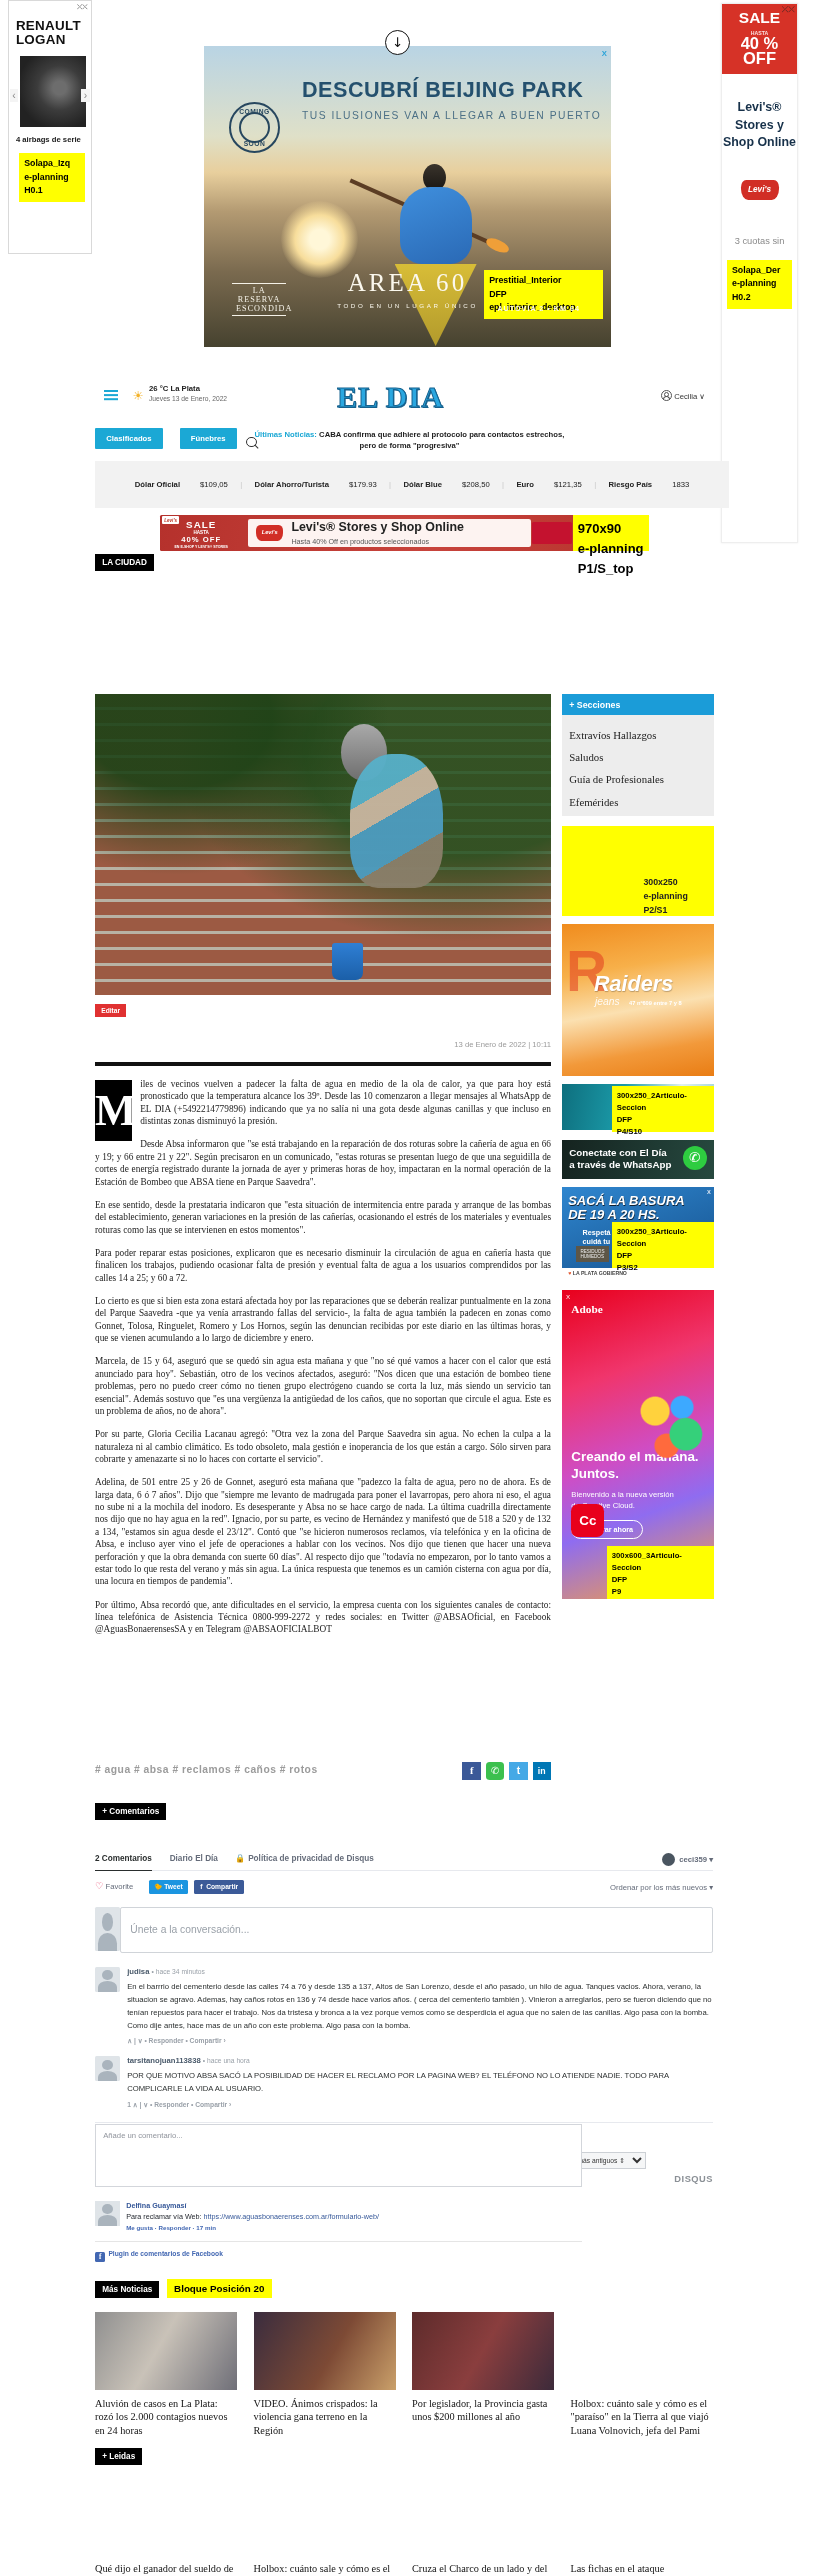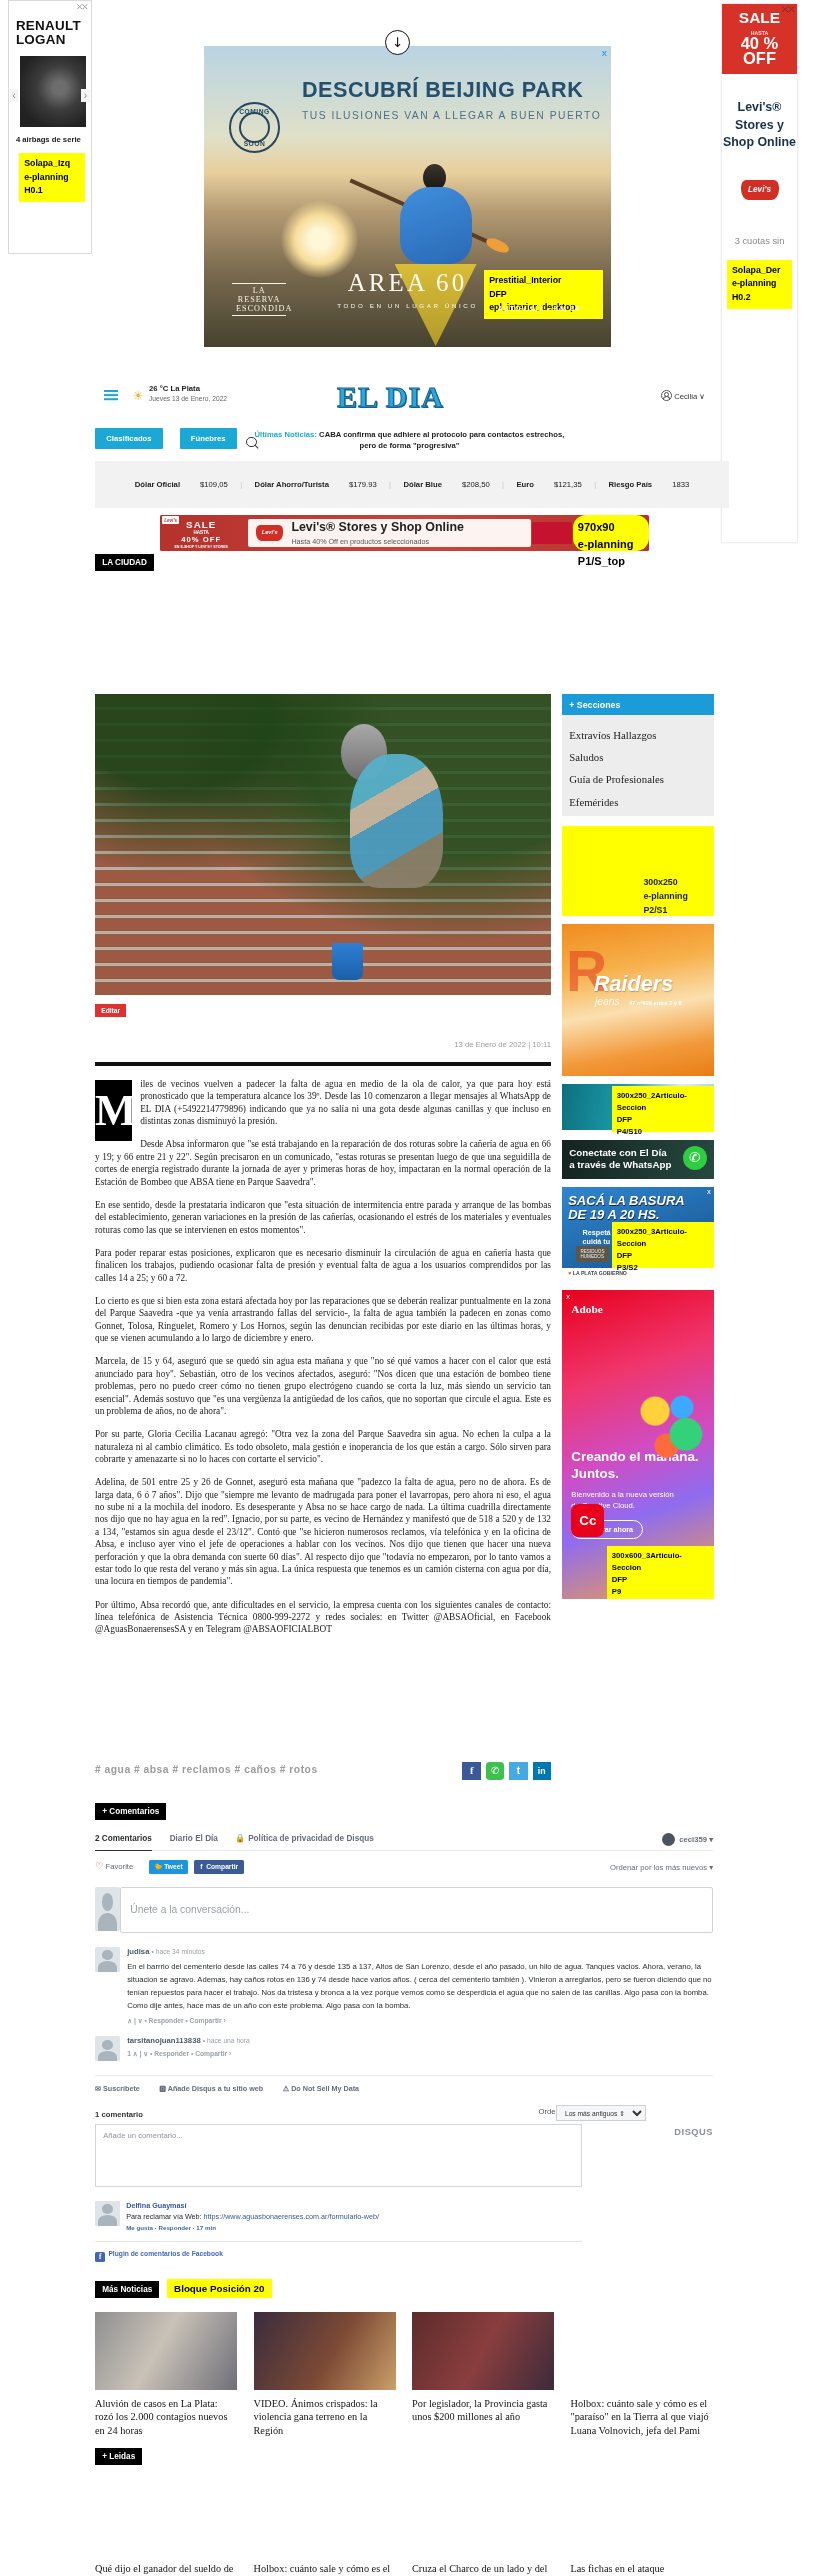"970x90" div.ylabel { border-radius: 13px -> none; font-size: 11px -> 13px }
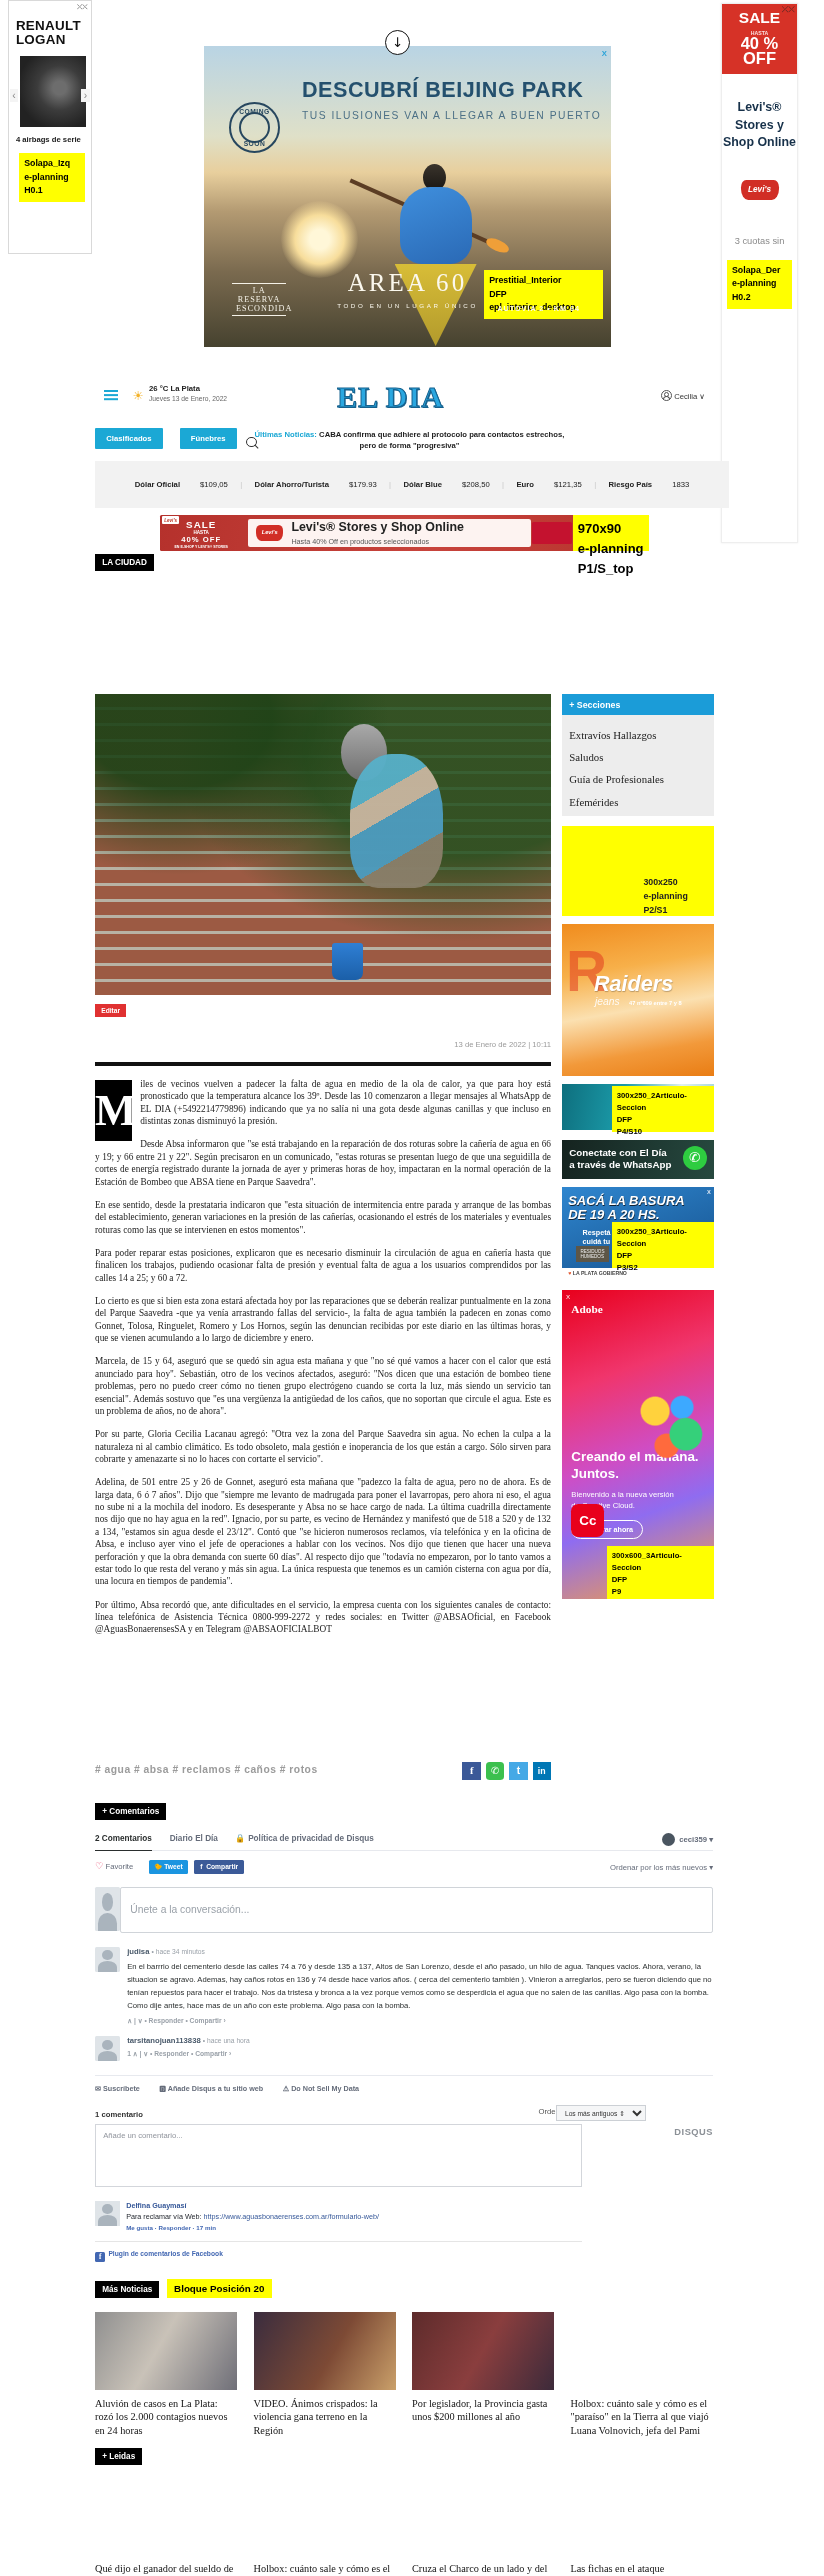"2 Comentarios Diario El Día" .dq .tabs { margin-top: none -> 20px }
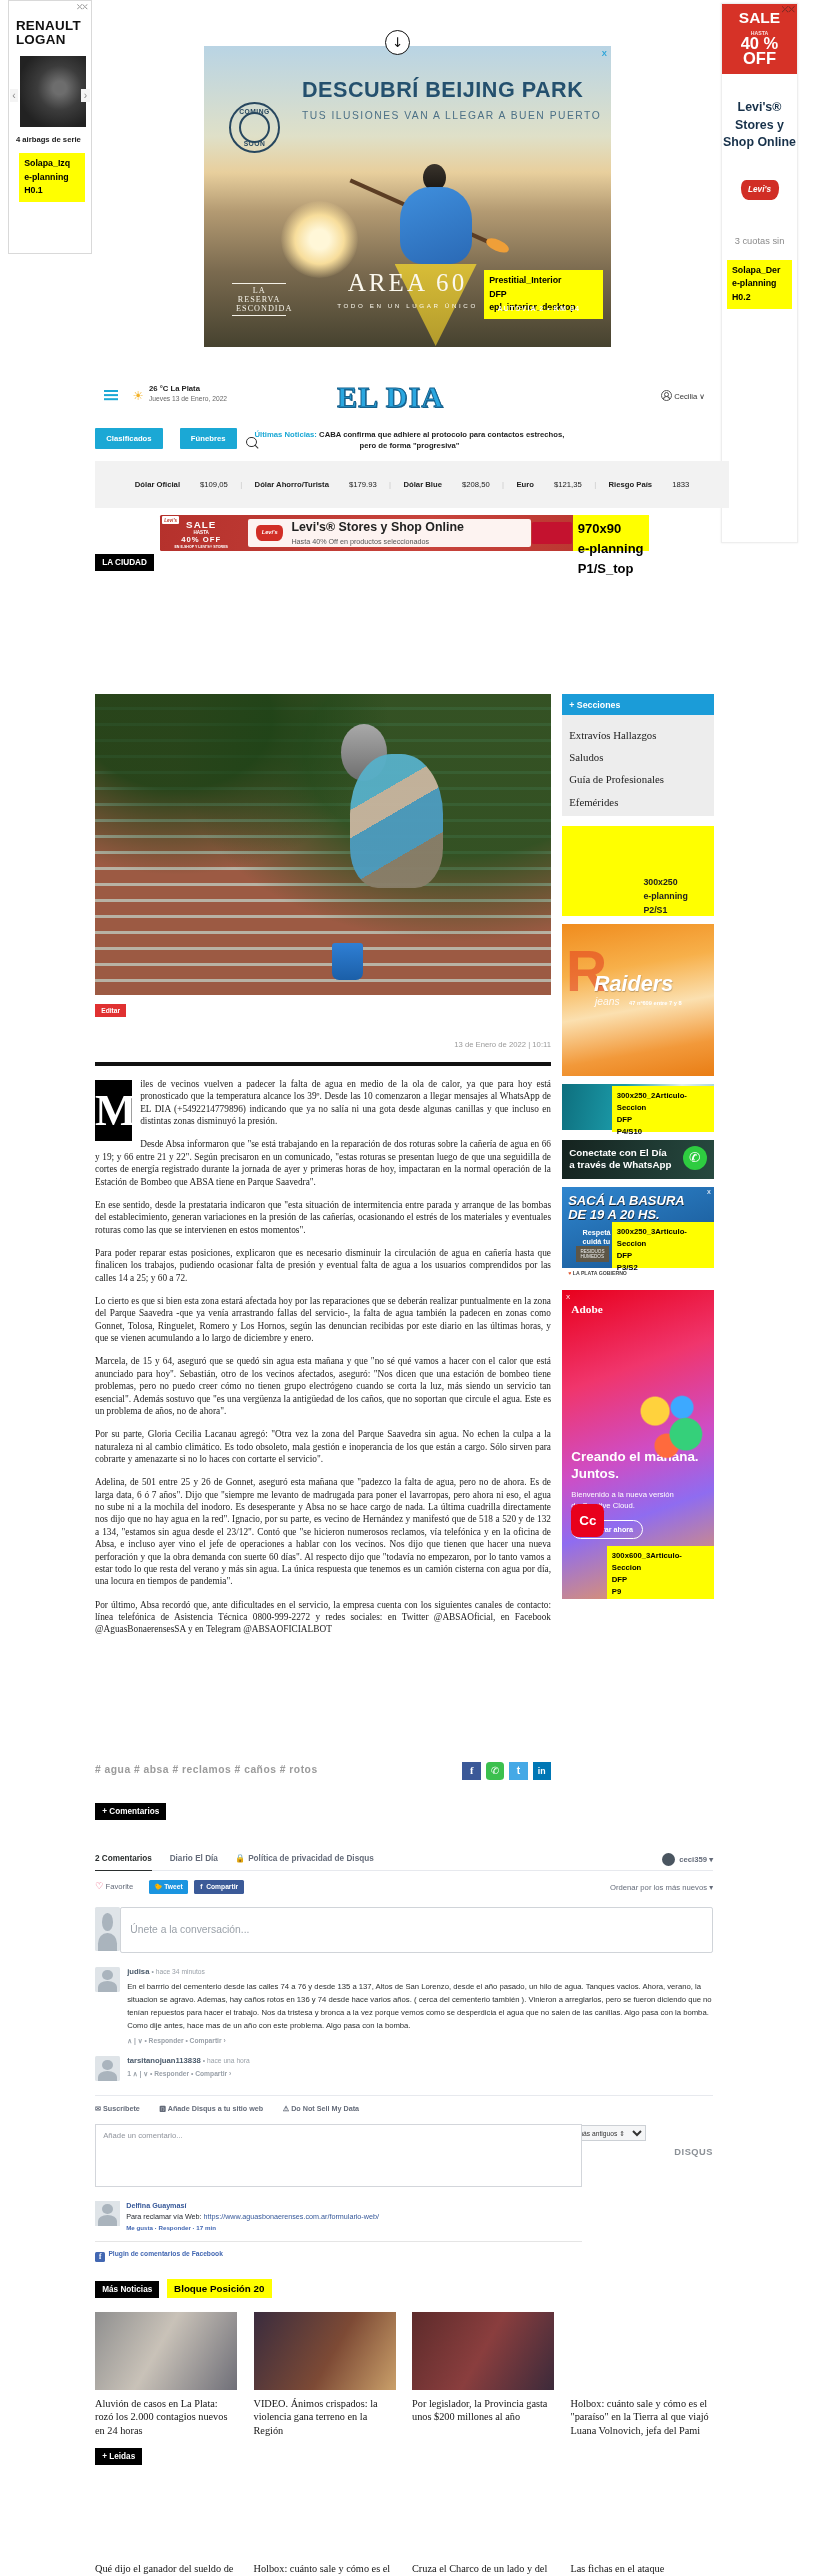"POR QUE MOTIVO ABSA SACÓ" div.tx { html: none -> <div>POR QUE MOTIVO ABSA SACÓ LA POSIBILIDAD DE HACER EL RECLAMO POR LA PAGINA WEB? EL TELÉFONO NO LO ATIENDE NADIE. TODO PARA COMPLICARLE LA VIDA AL USUARIO.</div> }
